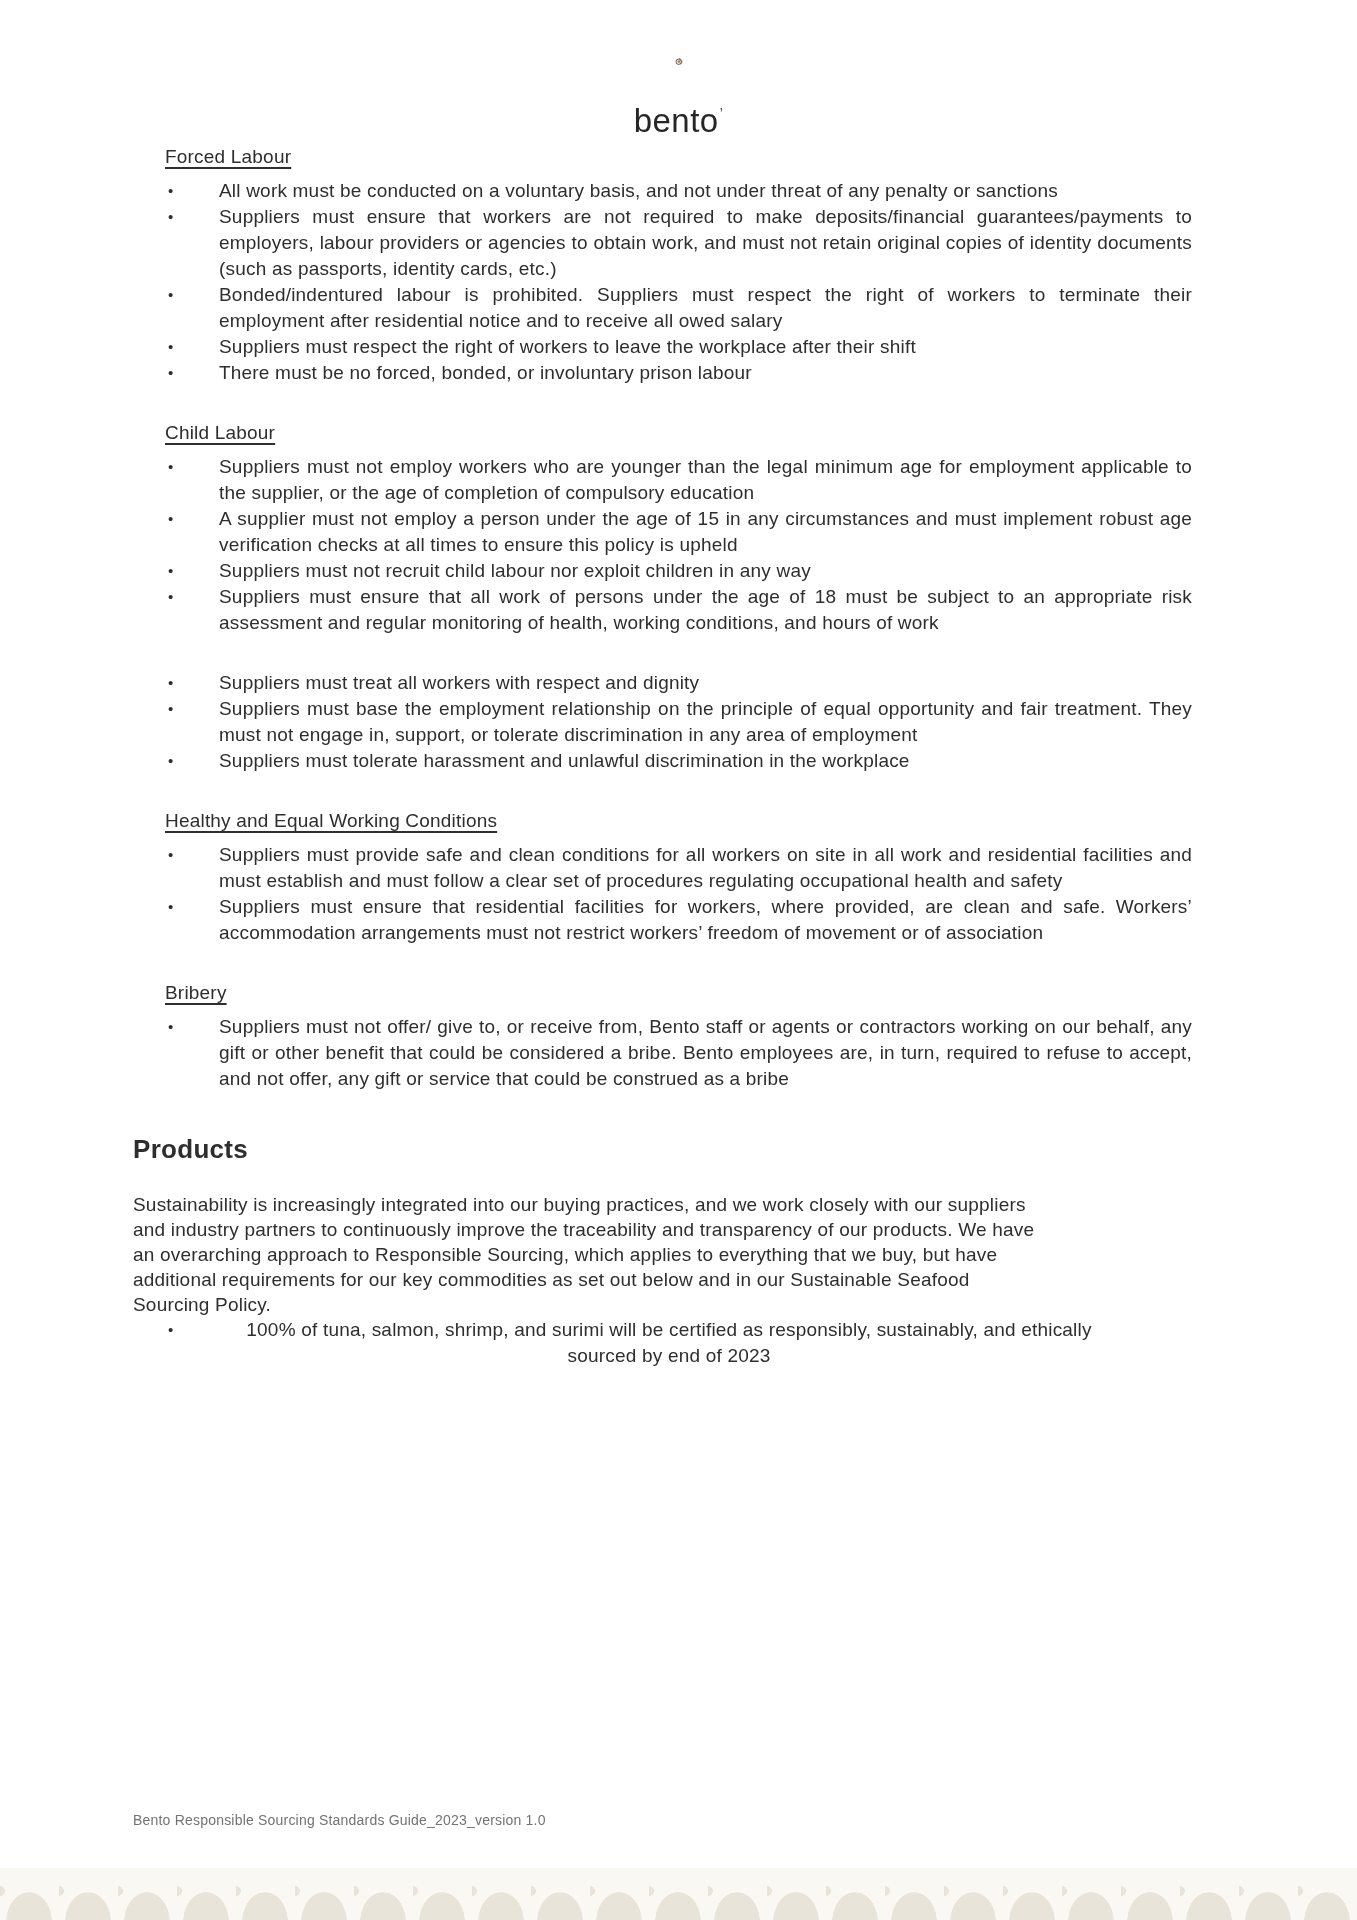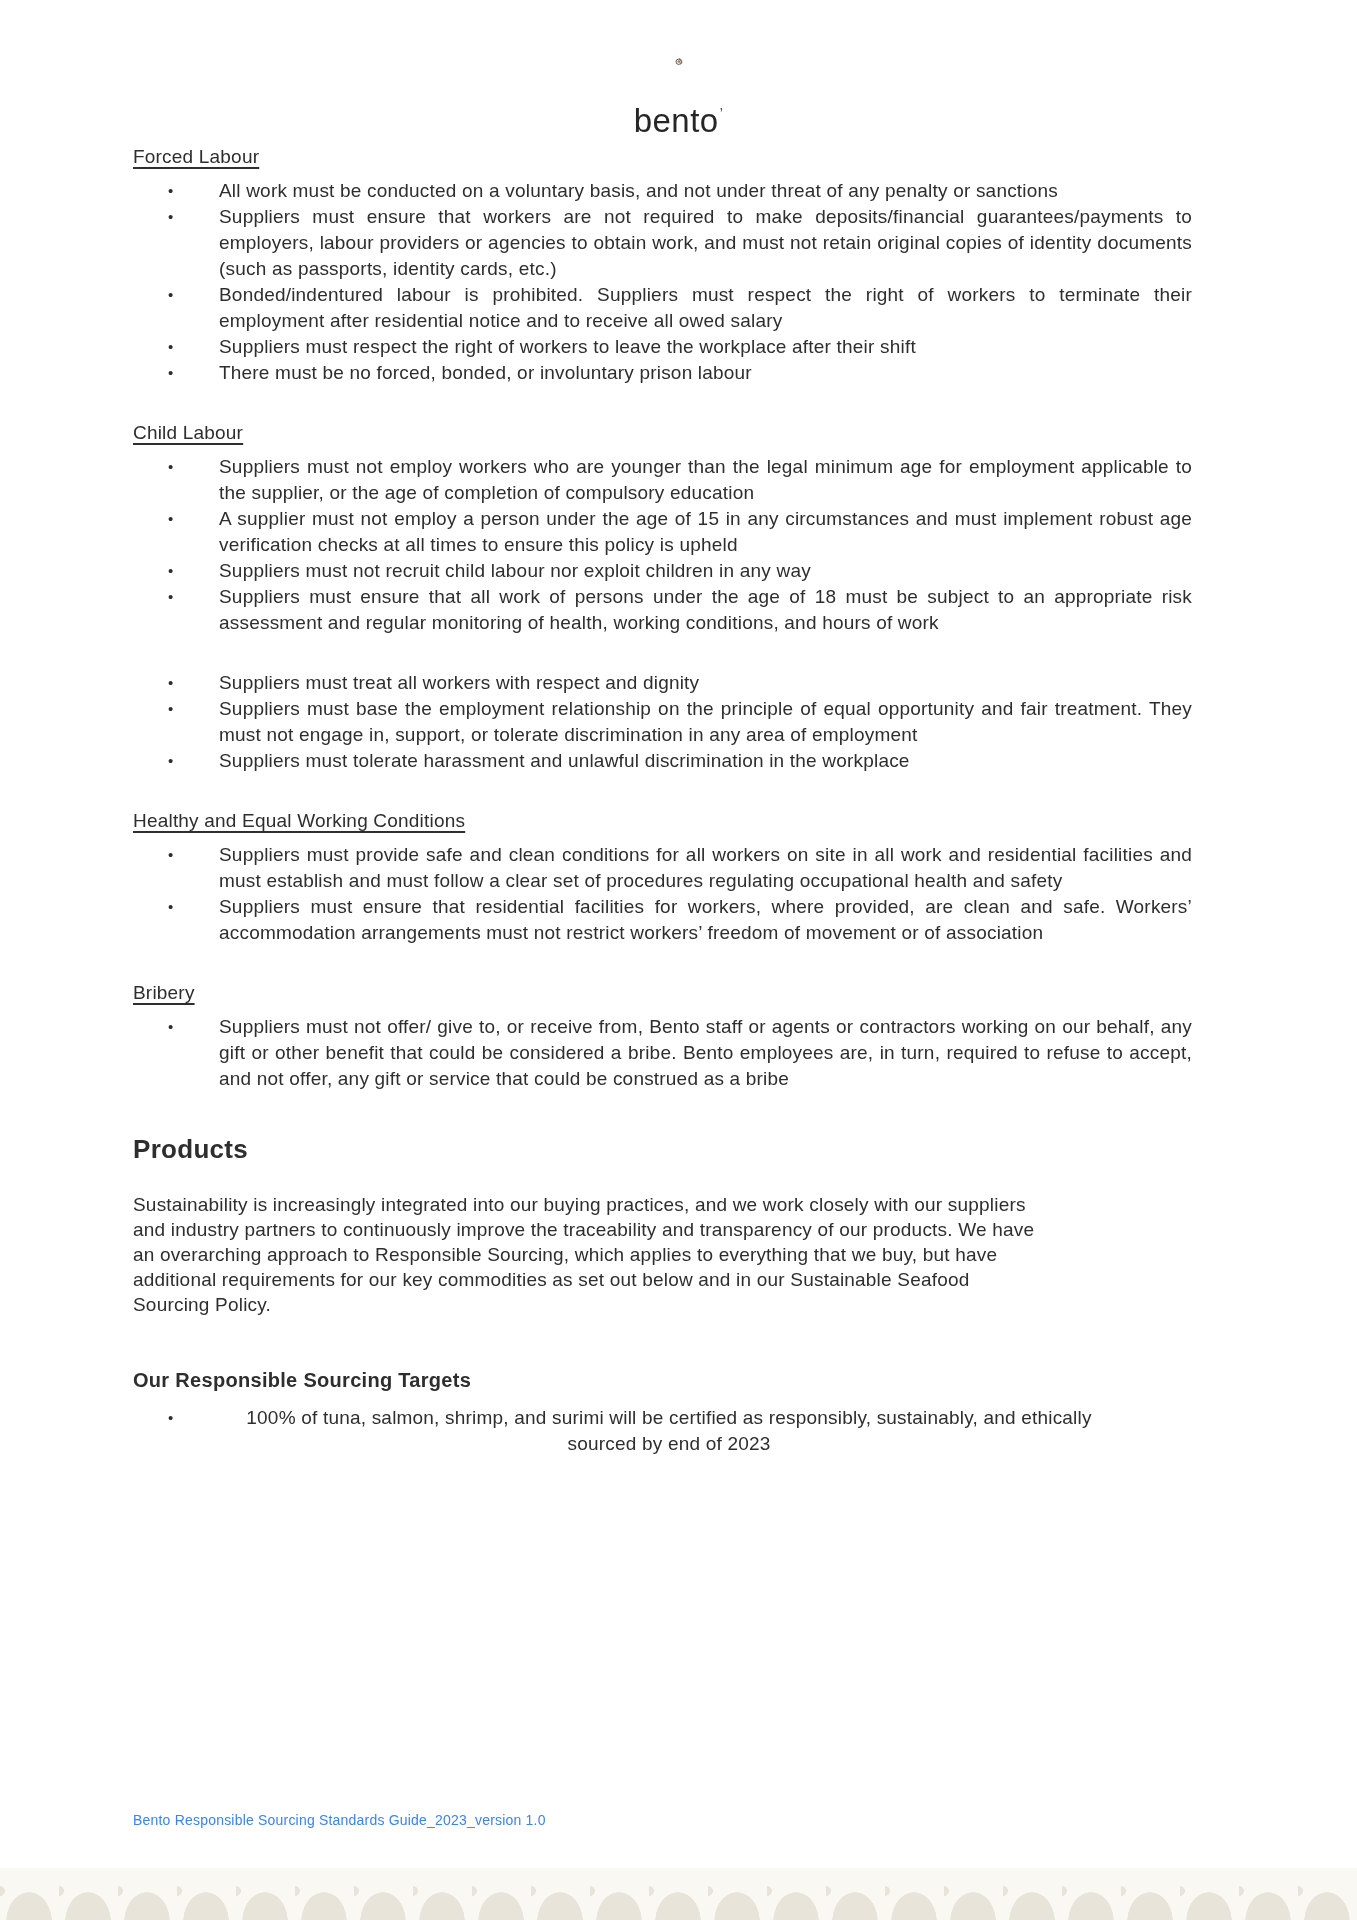"Forced Labour" .sec-heading { margin-left: none -> 32px }
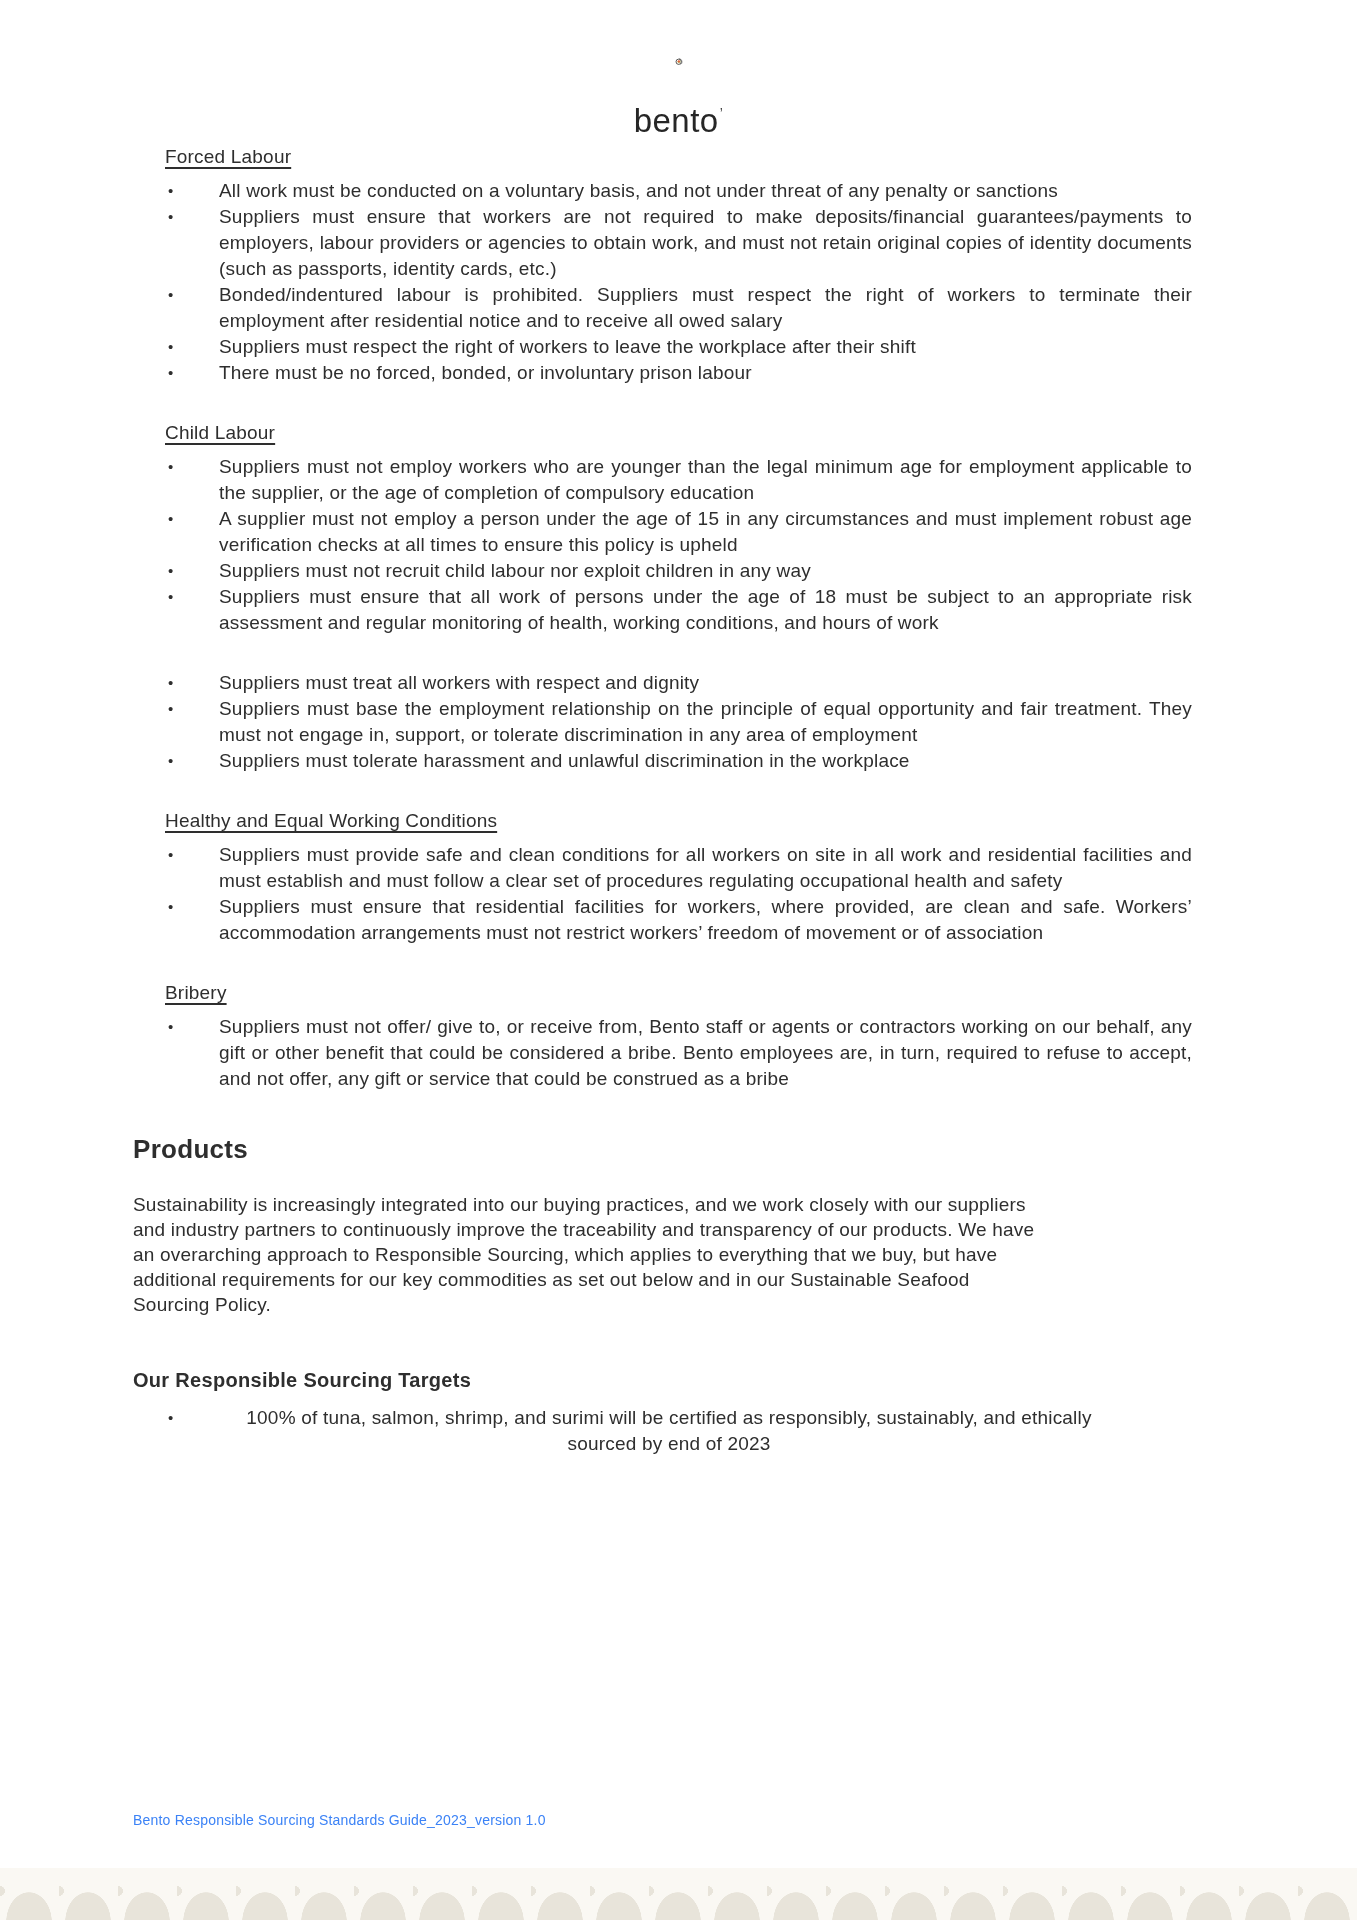"Our Responsible Sourcing Targets" h3.targets-heading { html: <h3>Our Responsible Sourcing Targets</h3> -> none }
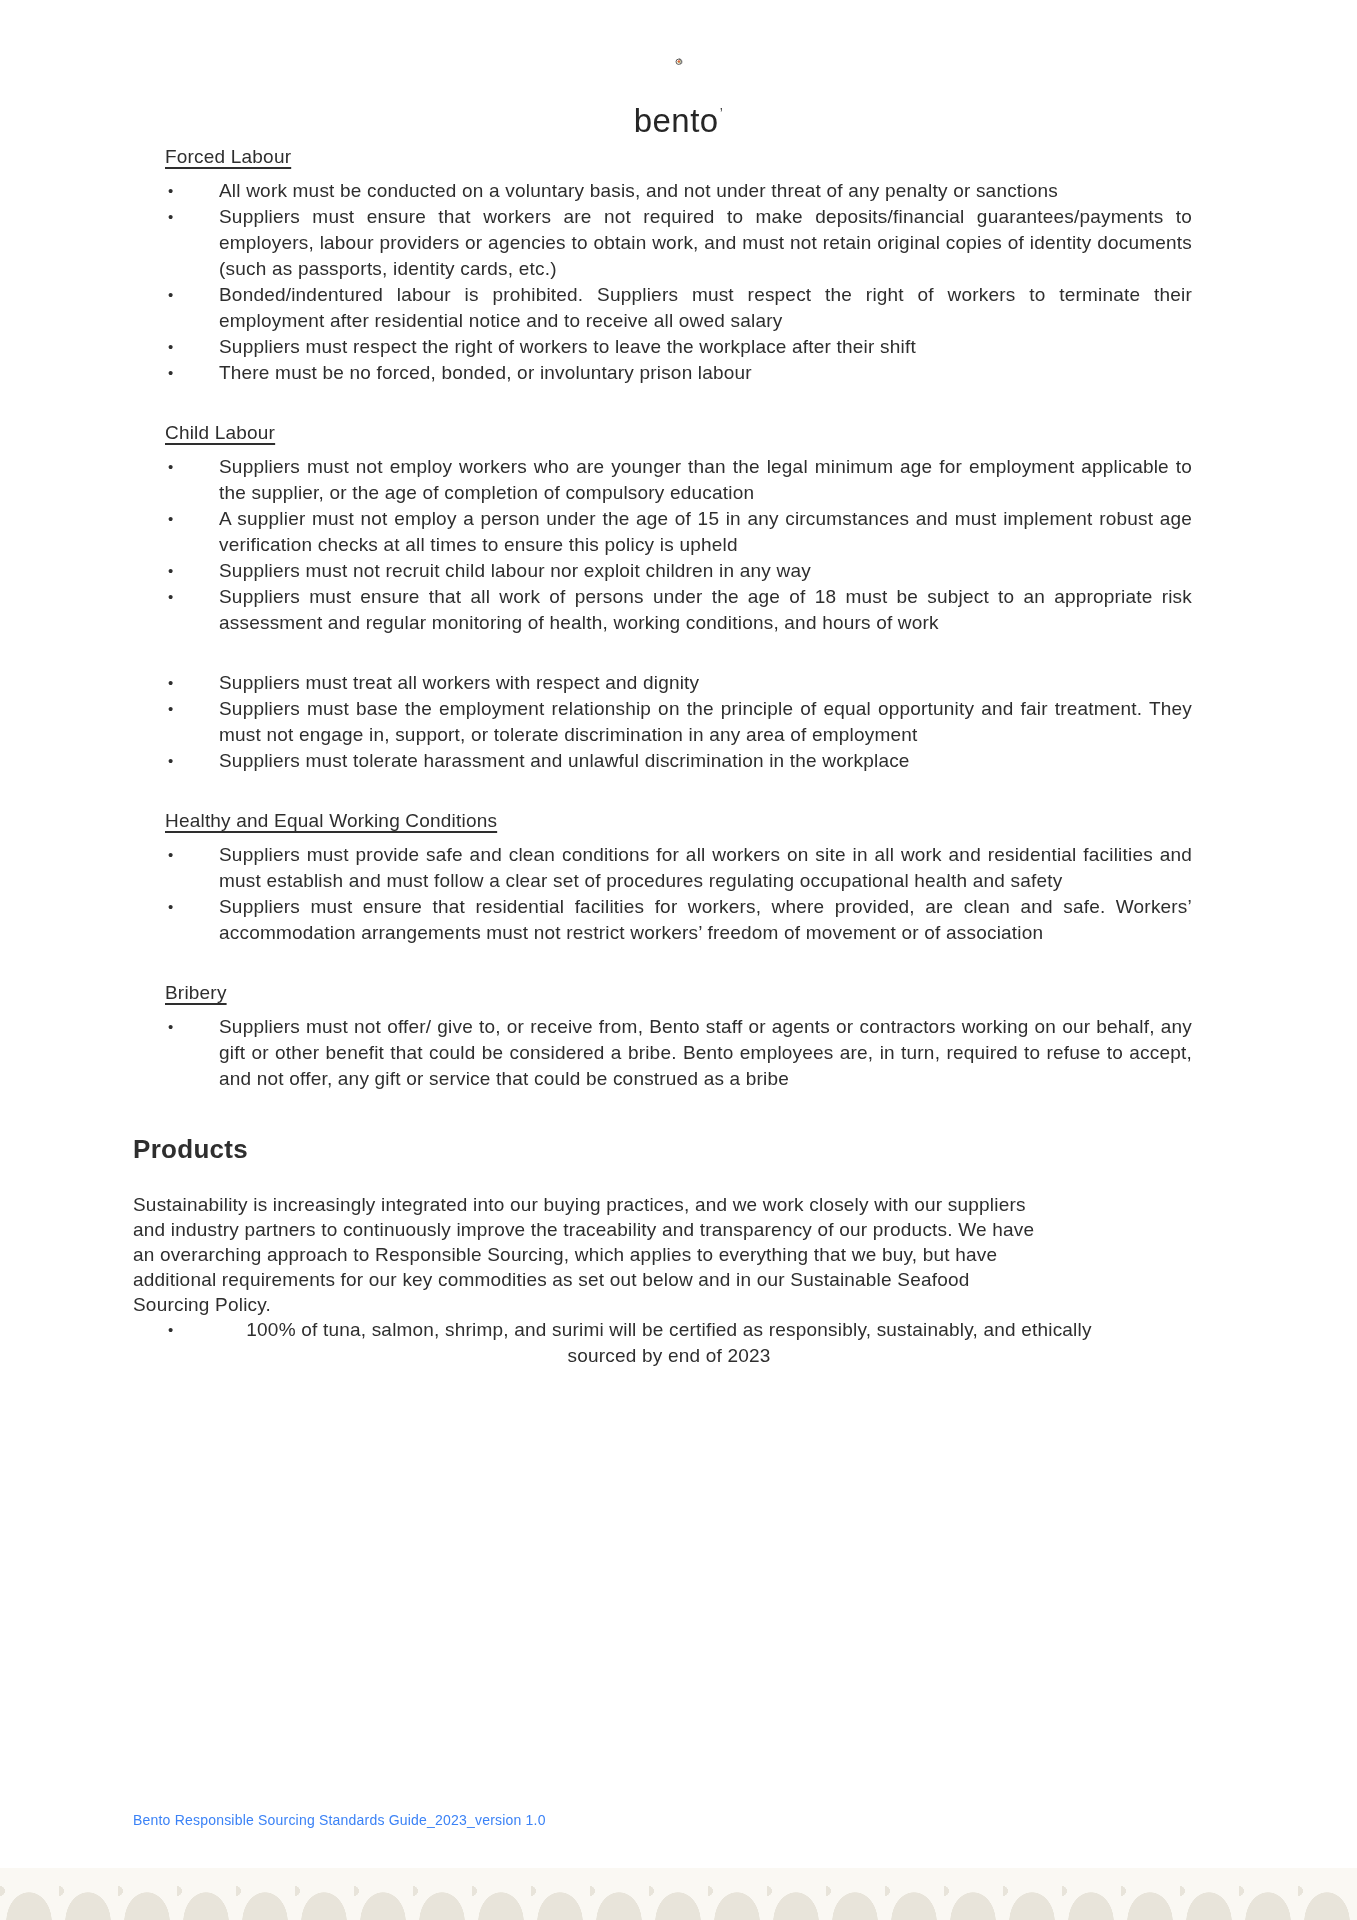"Bento Responsible Sourcing Standards" .page-footer { color: #3b82f6 -> #737373 }
